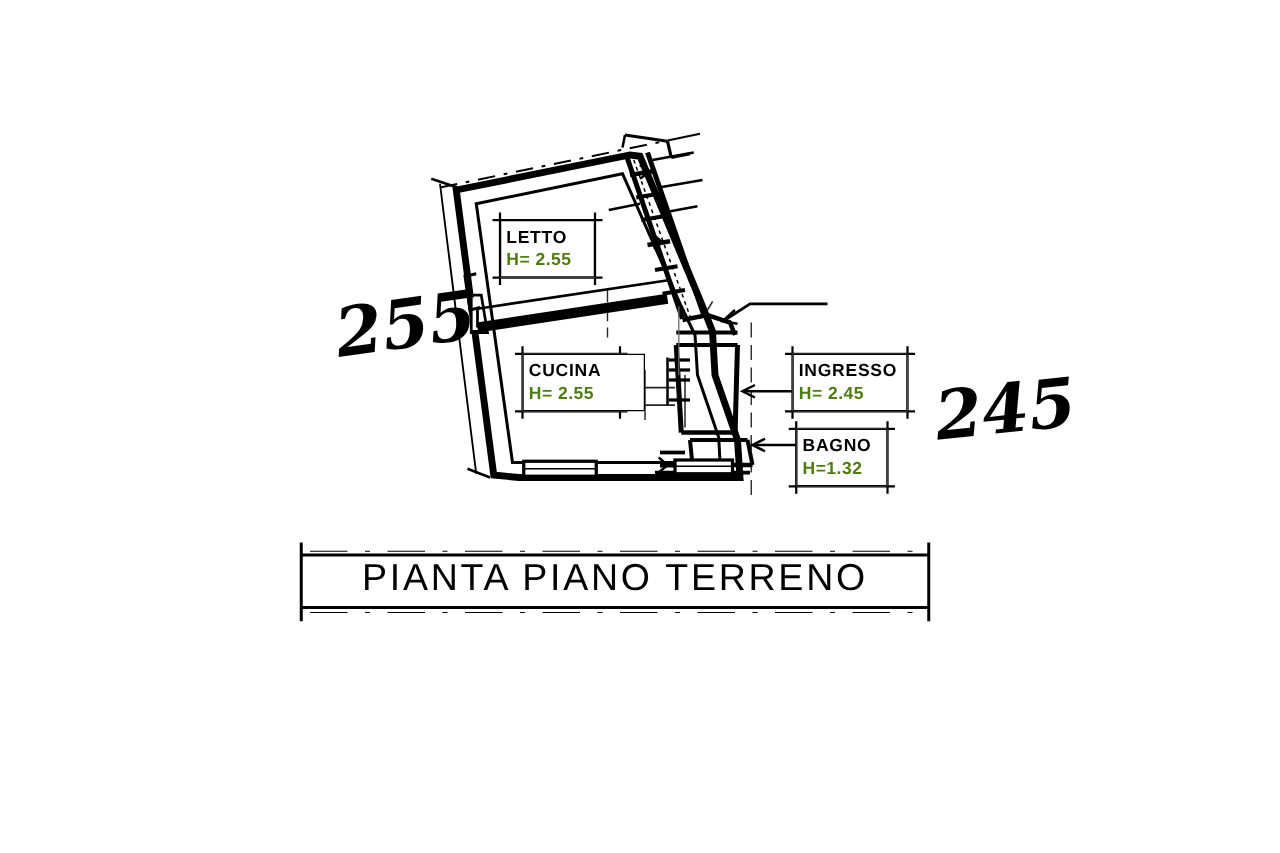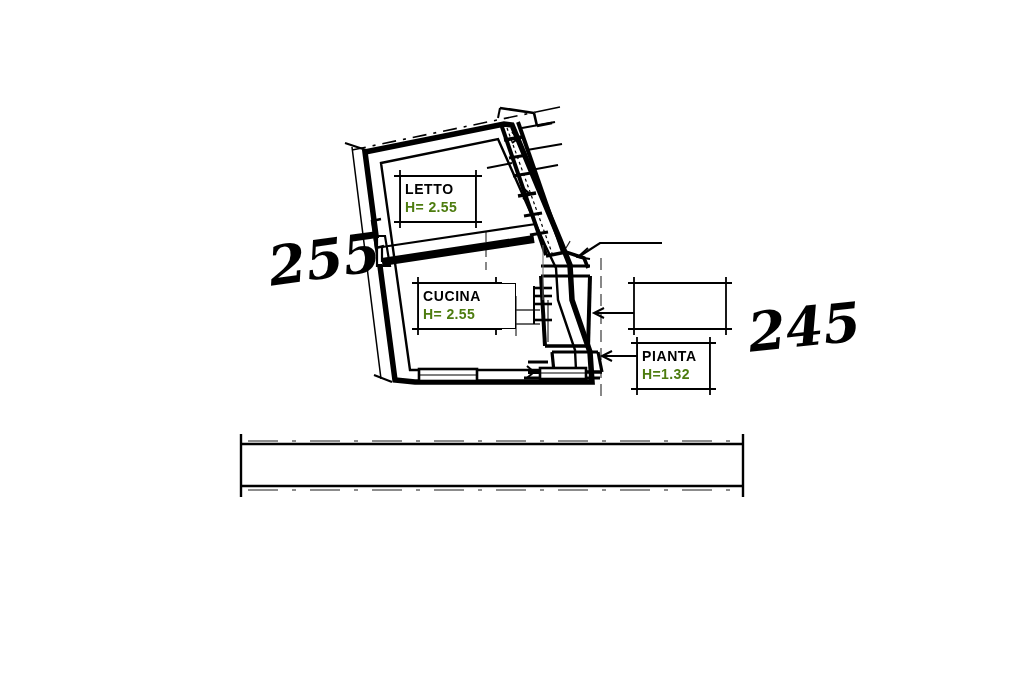"INGRESSO" div.label-box { html: none -> <div> <span>INGRESSO</span> <span>H= 2.45</span> </div> }
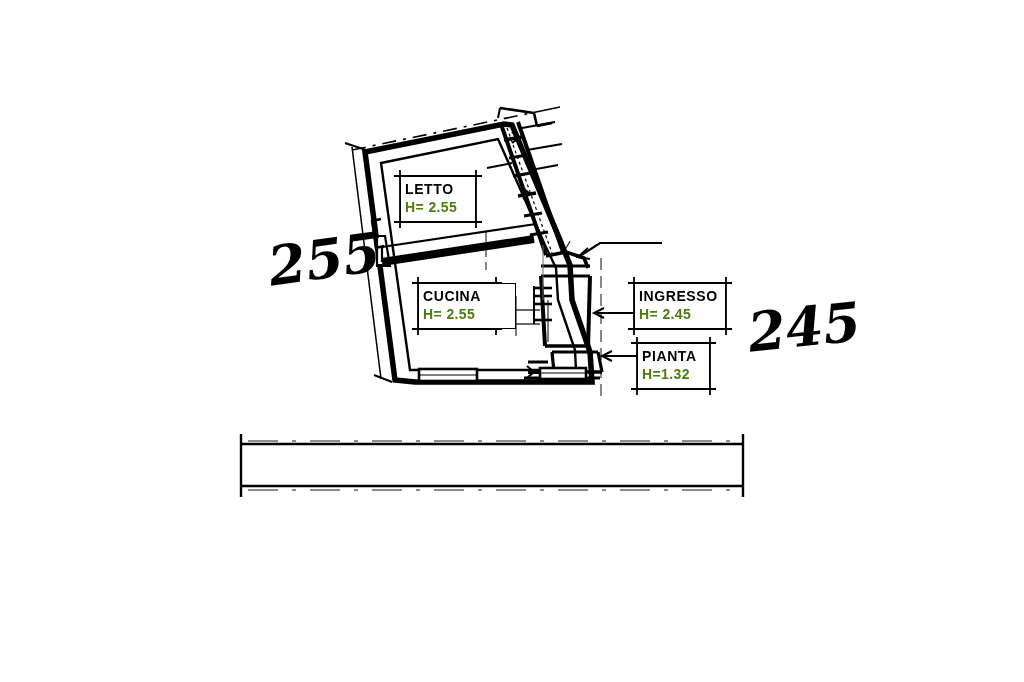"PIANTA" span.rm-name { text: PIANTA -> BAGNO }
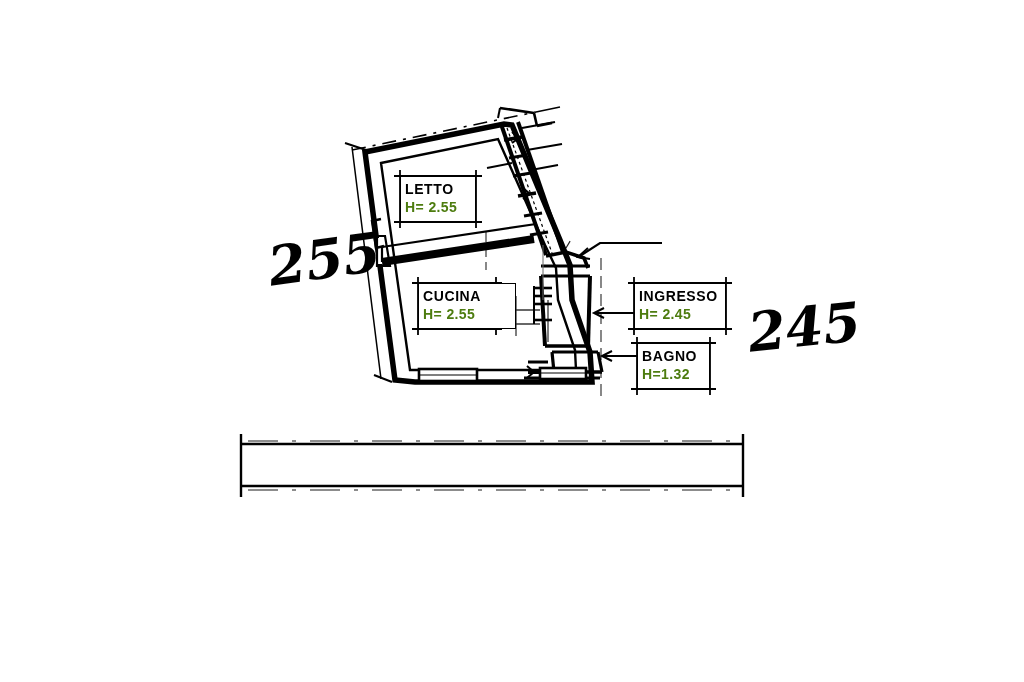"PIANTA PIANO TERRENO" div { html: none -> <div> <div>PIANTA PIANO TERRENO</div> </div> }
